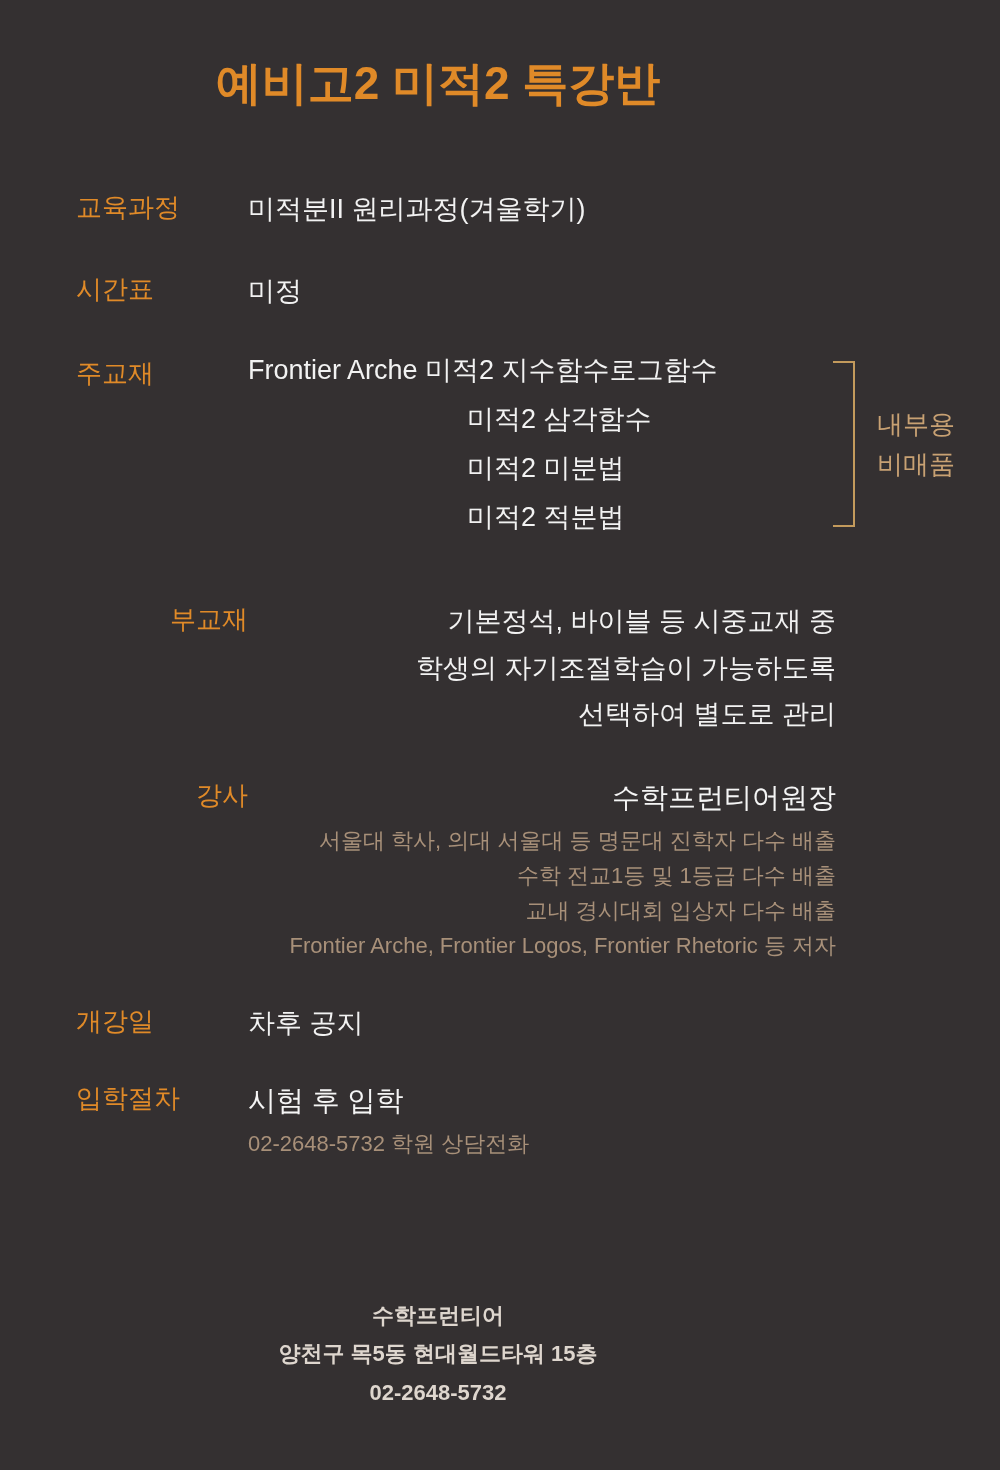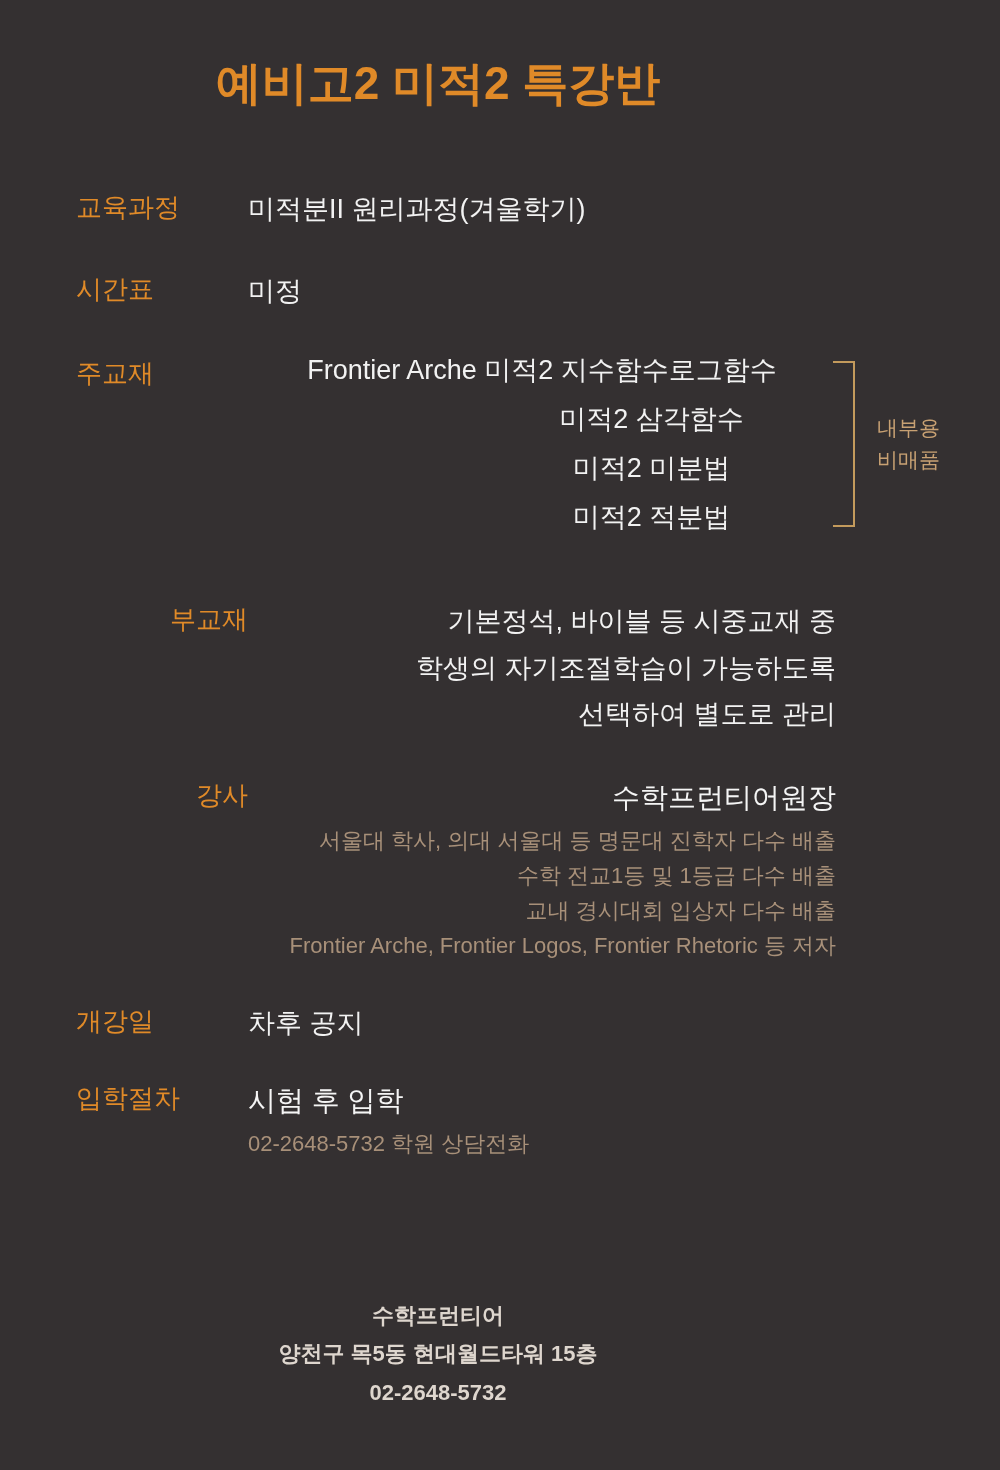"Frontier Arche 미적2 지수함수로그함수" .book-line { text-align: center -> none }
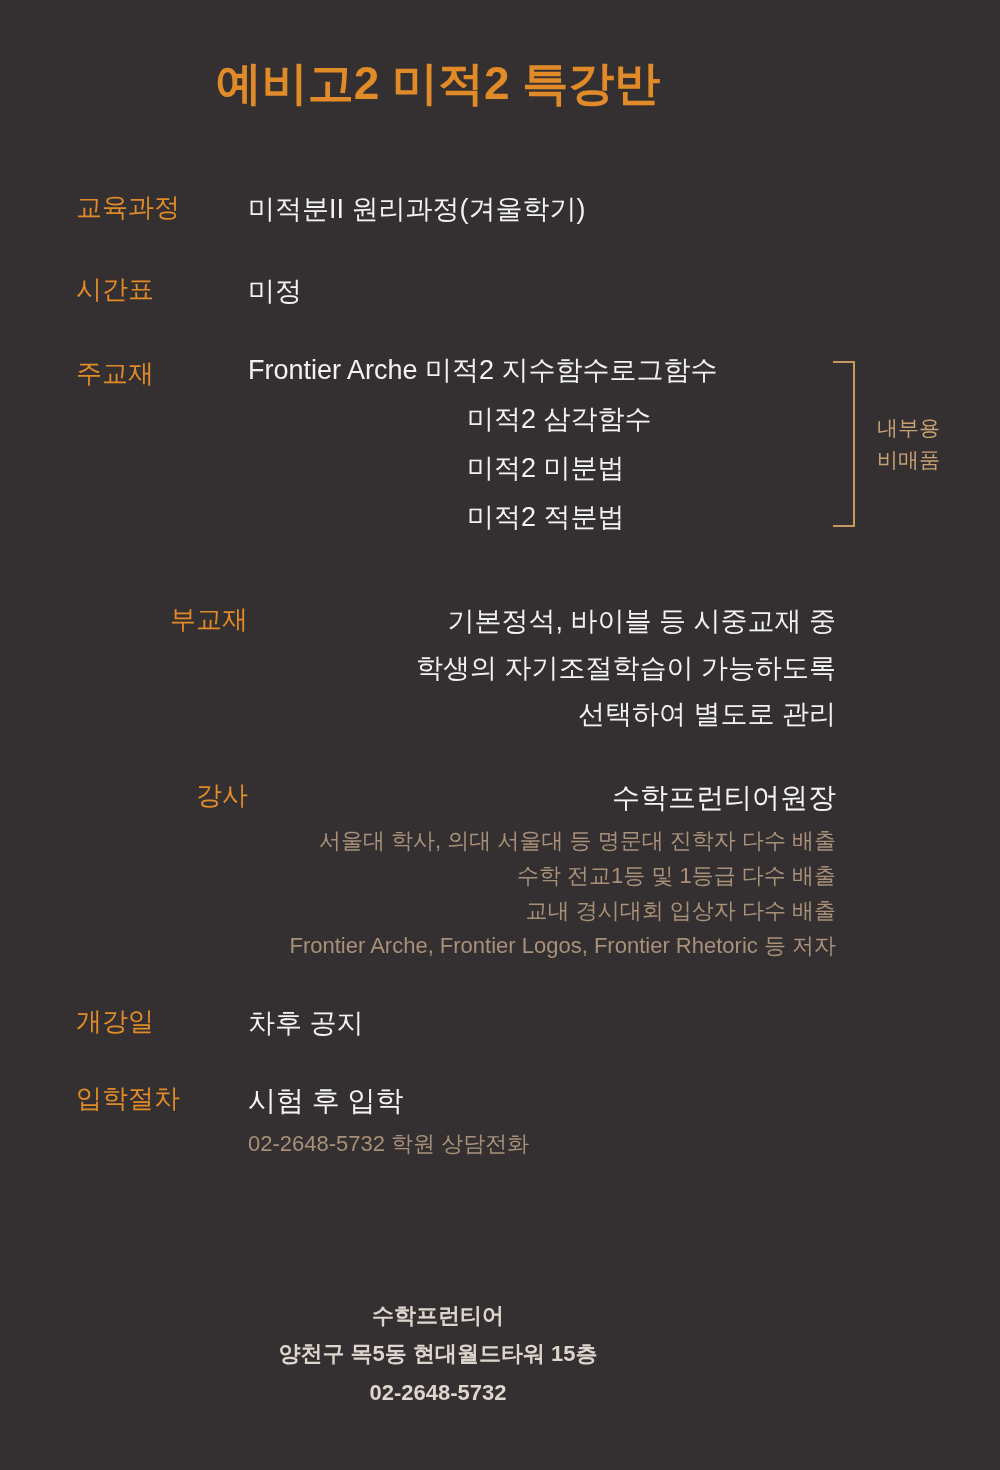"내부용" .brace-text { font-size: 21px -> 26px }
